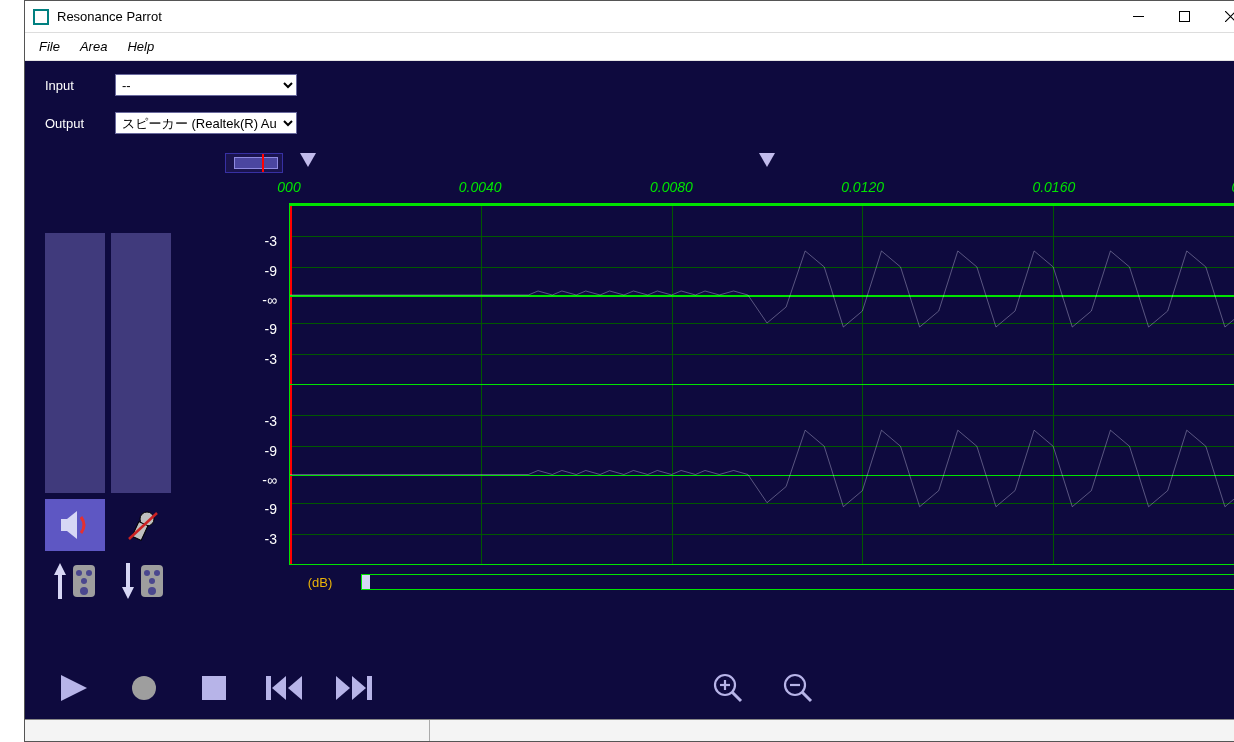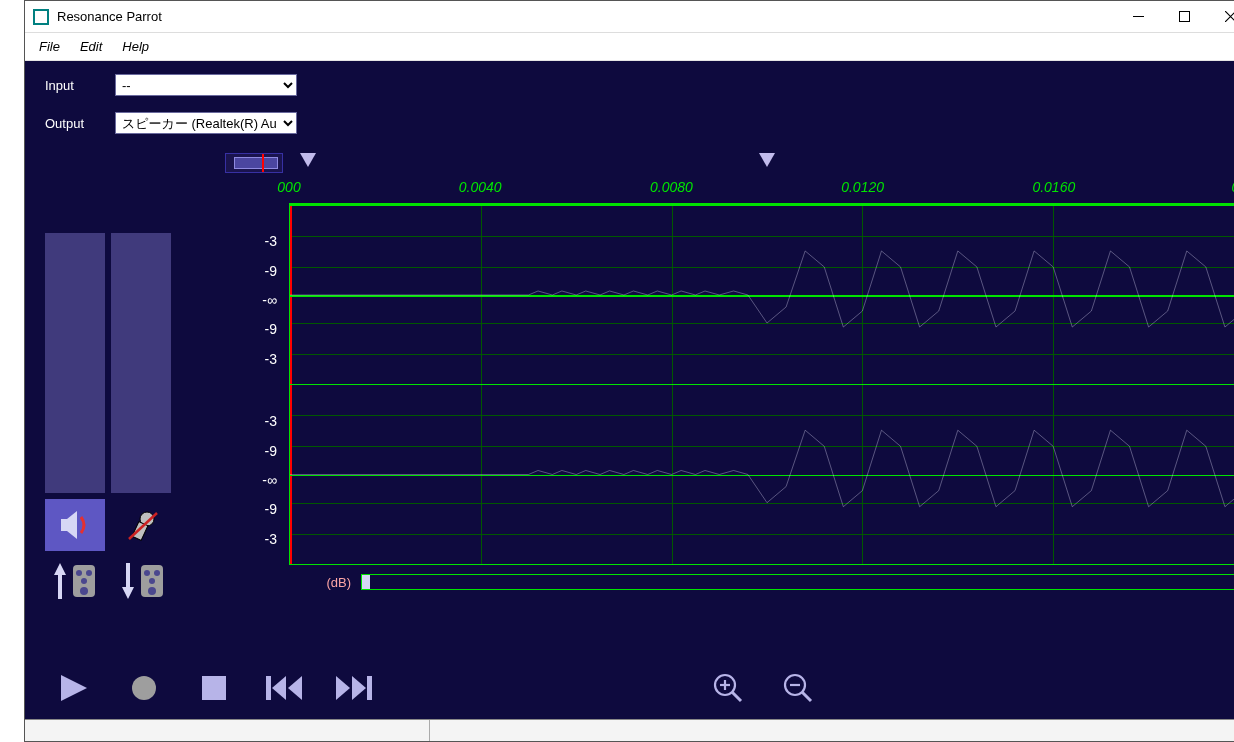"Edit" div.item { text: Edit -> Area }
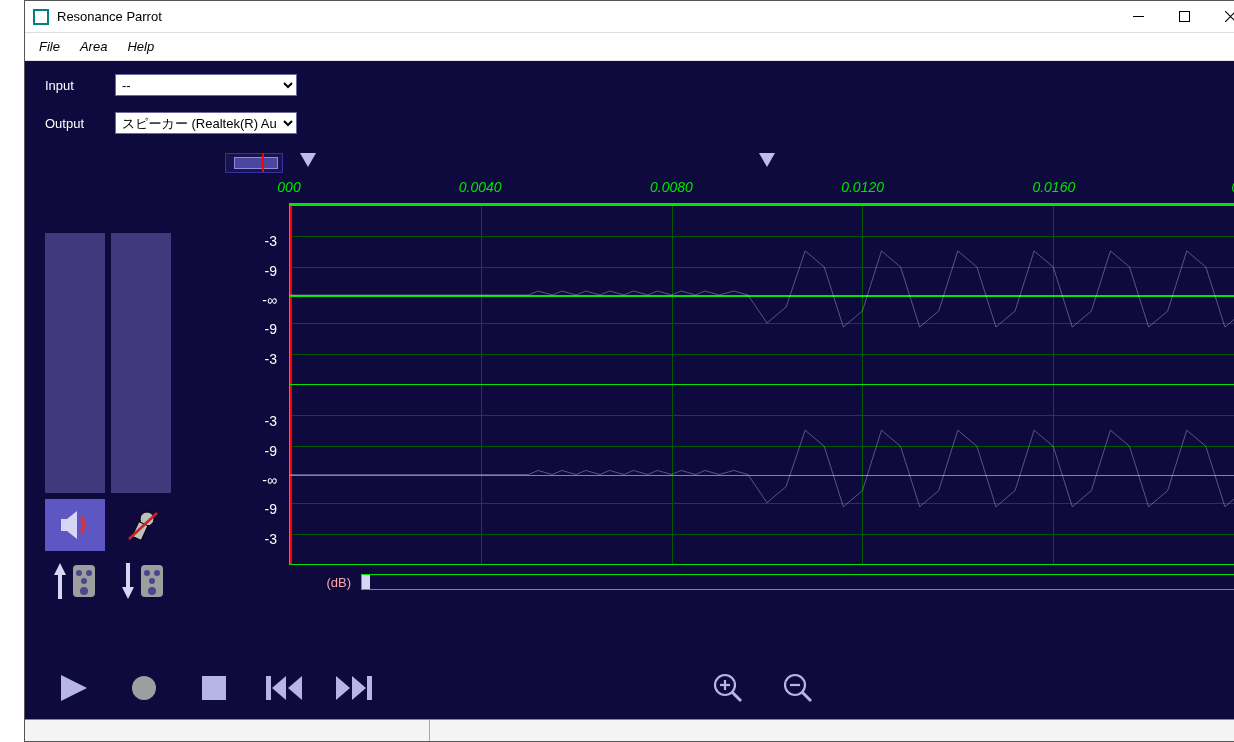"(dB)" .progressrow .lab { color: #fca5a5 -> #eab308; text-align: right -> center }
